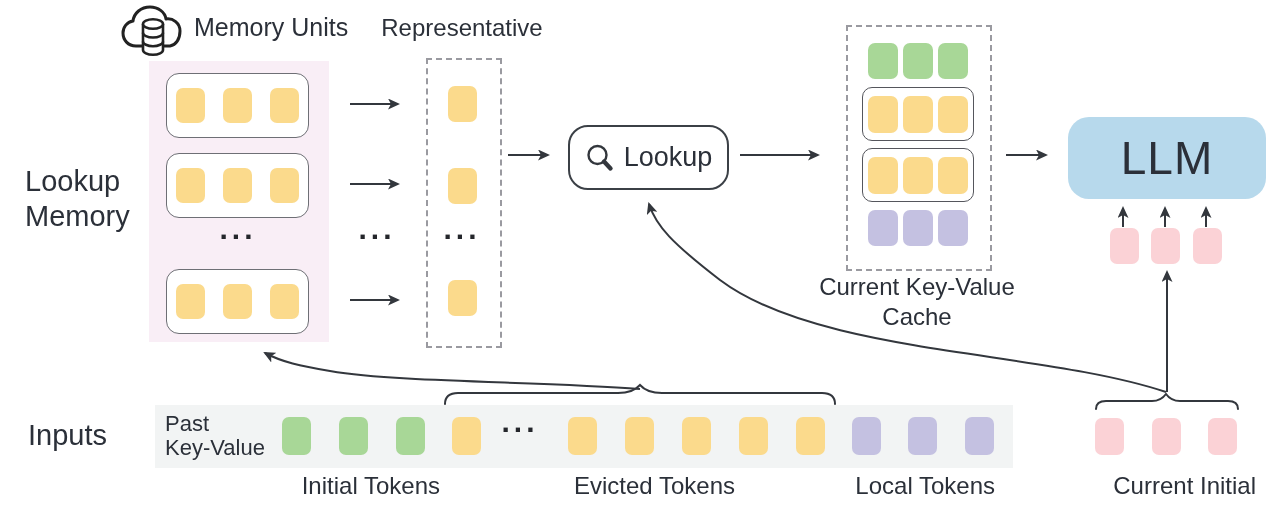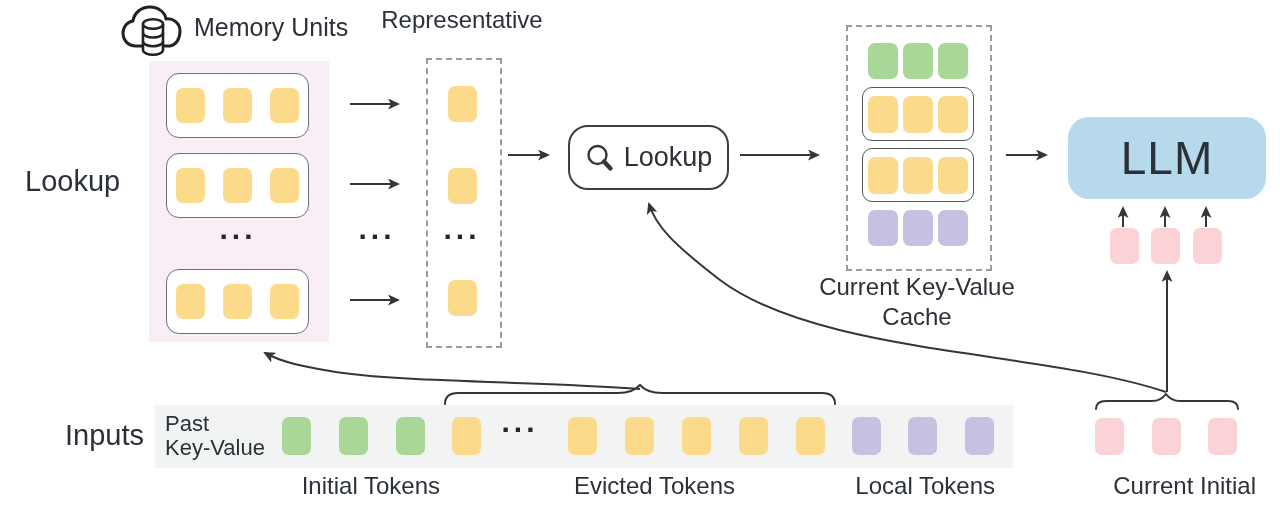"Representative" .rep-label { top: 6px -> 14px }
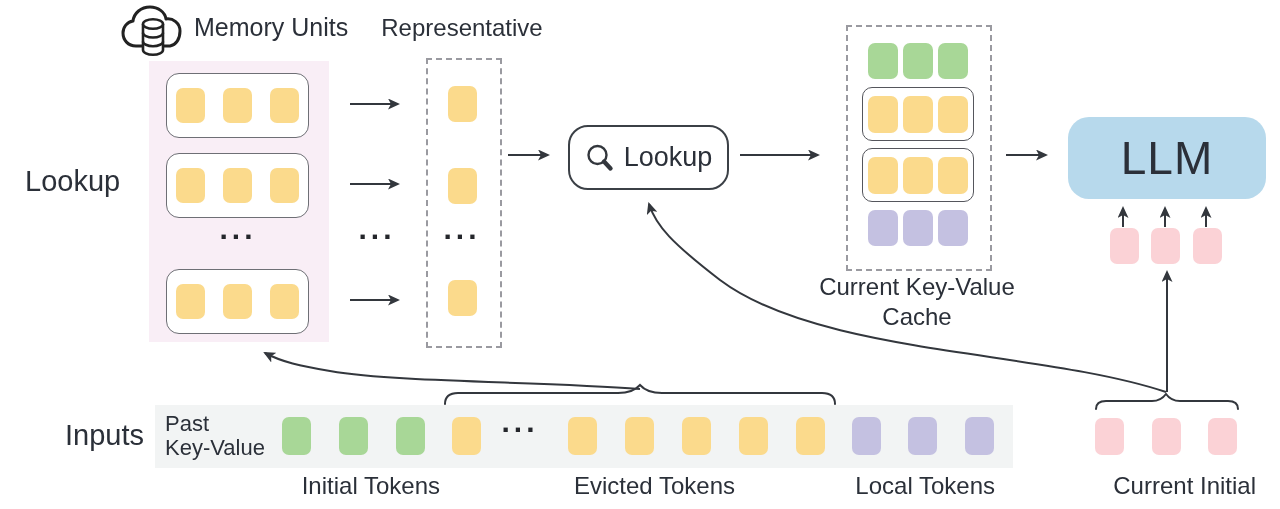"Memory" div { html: none -> <div>Memory</div> }
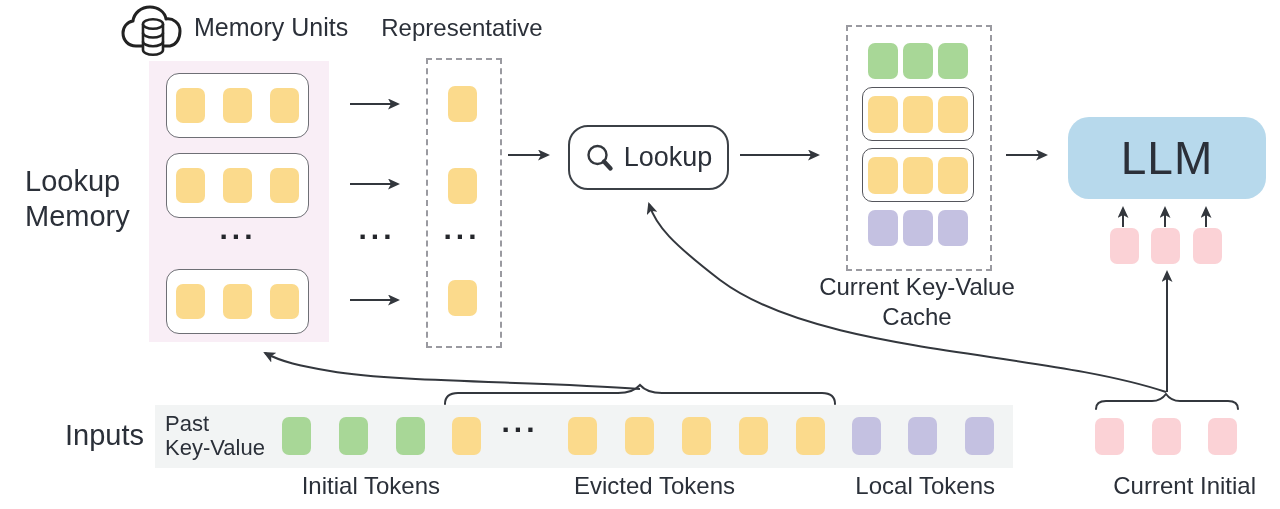"Inputs" .inputs-label { margin-left: 37px -> none }
